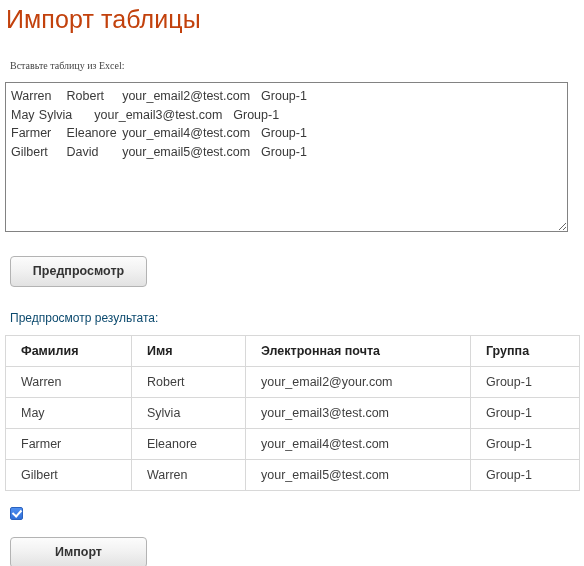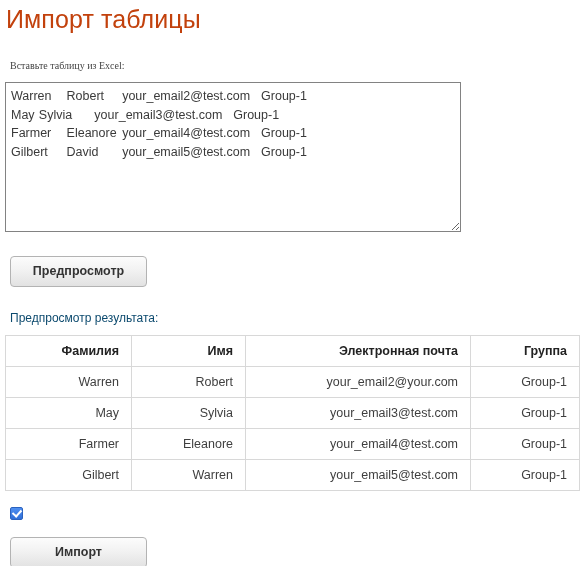"Warren Robert your_email2@test.com" .paste-area { width: 456px -> 563px }
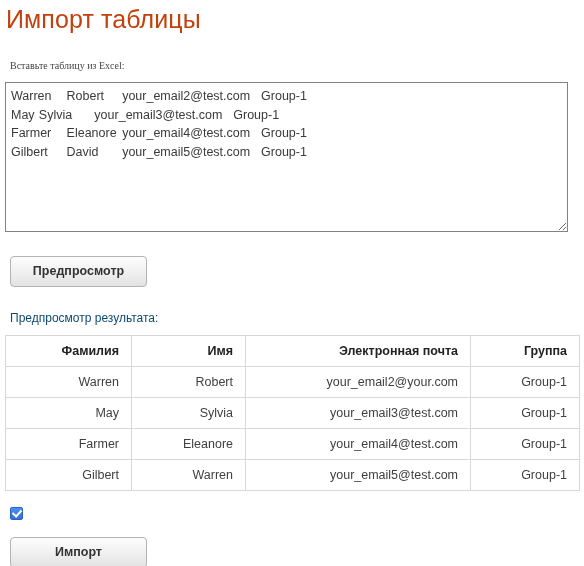"Фамилия" .result-table th, .result-table td { text-align: right -> left }
